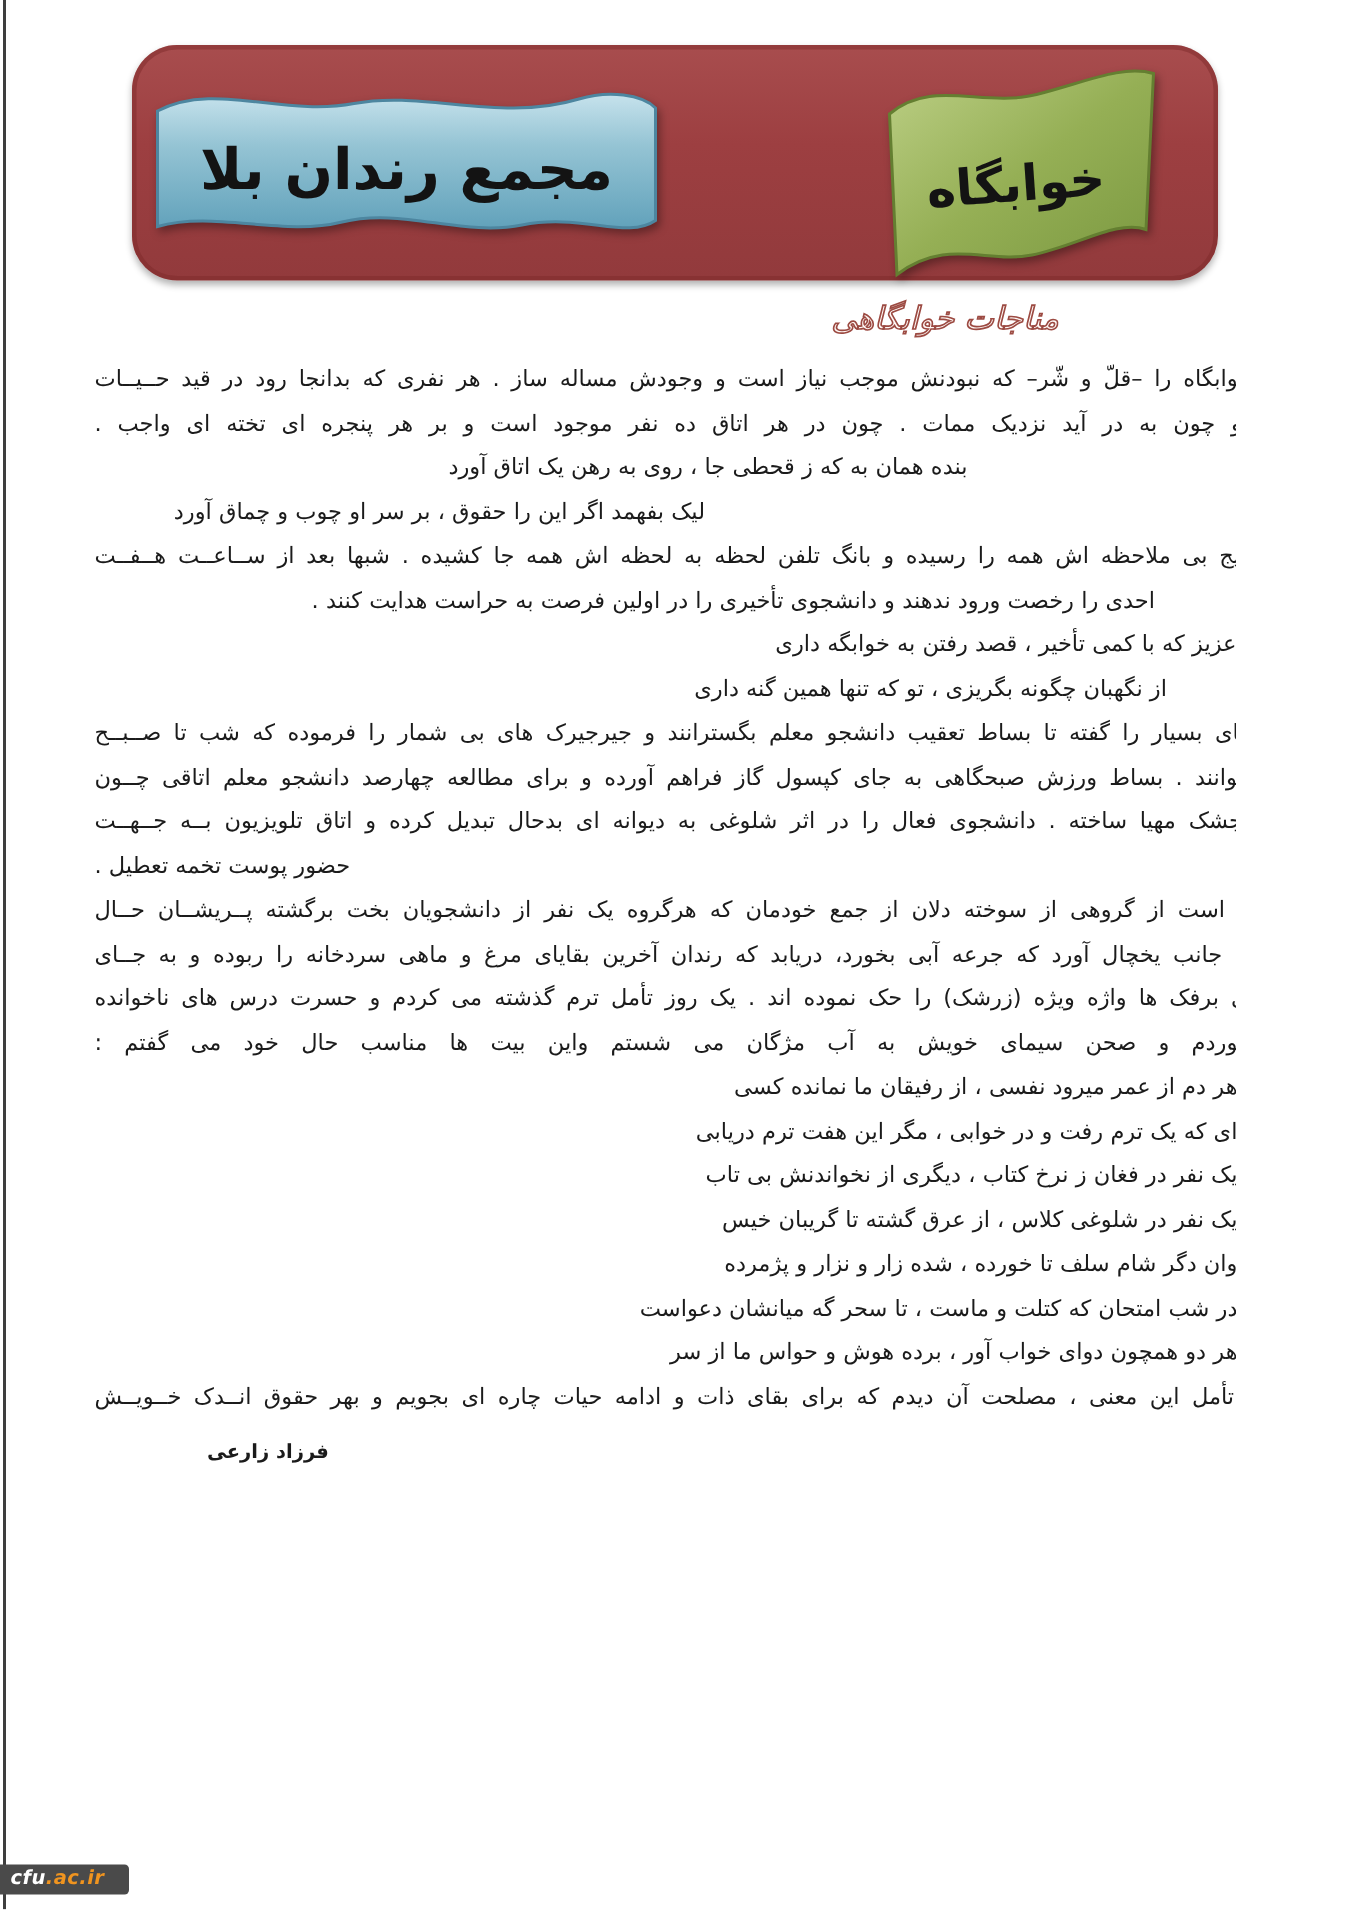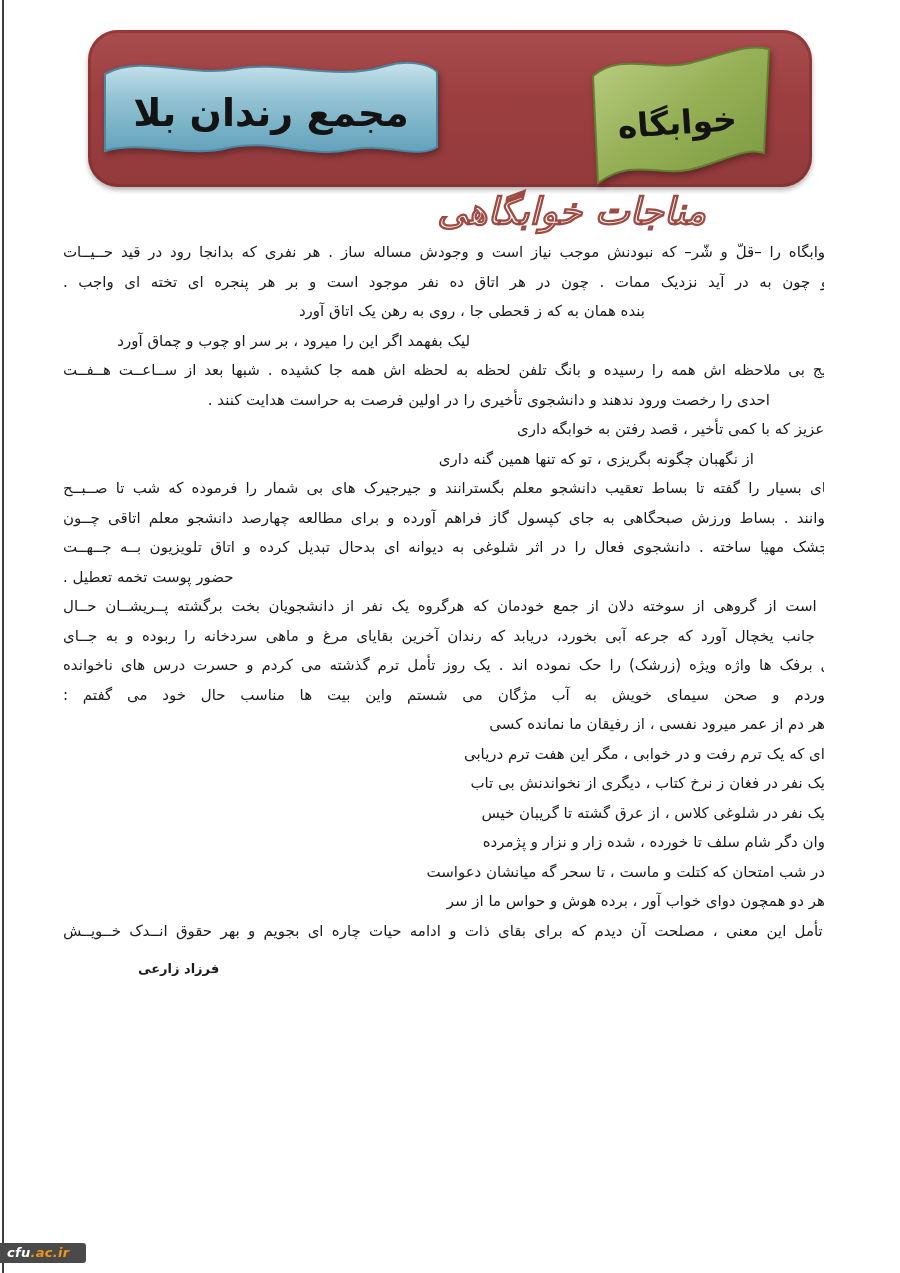"مناجات خوابگاهی" .callig-title { font-size: 37px -> 21px; font-weight: bold -> normal }
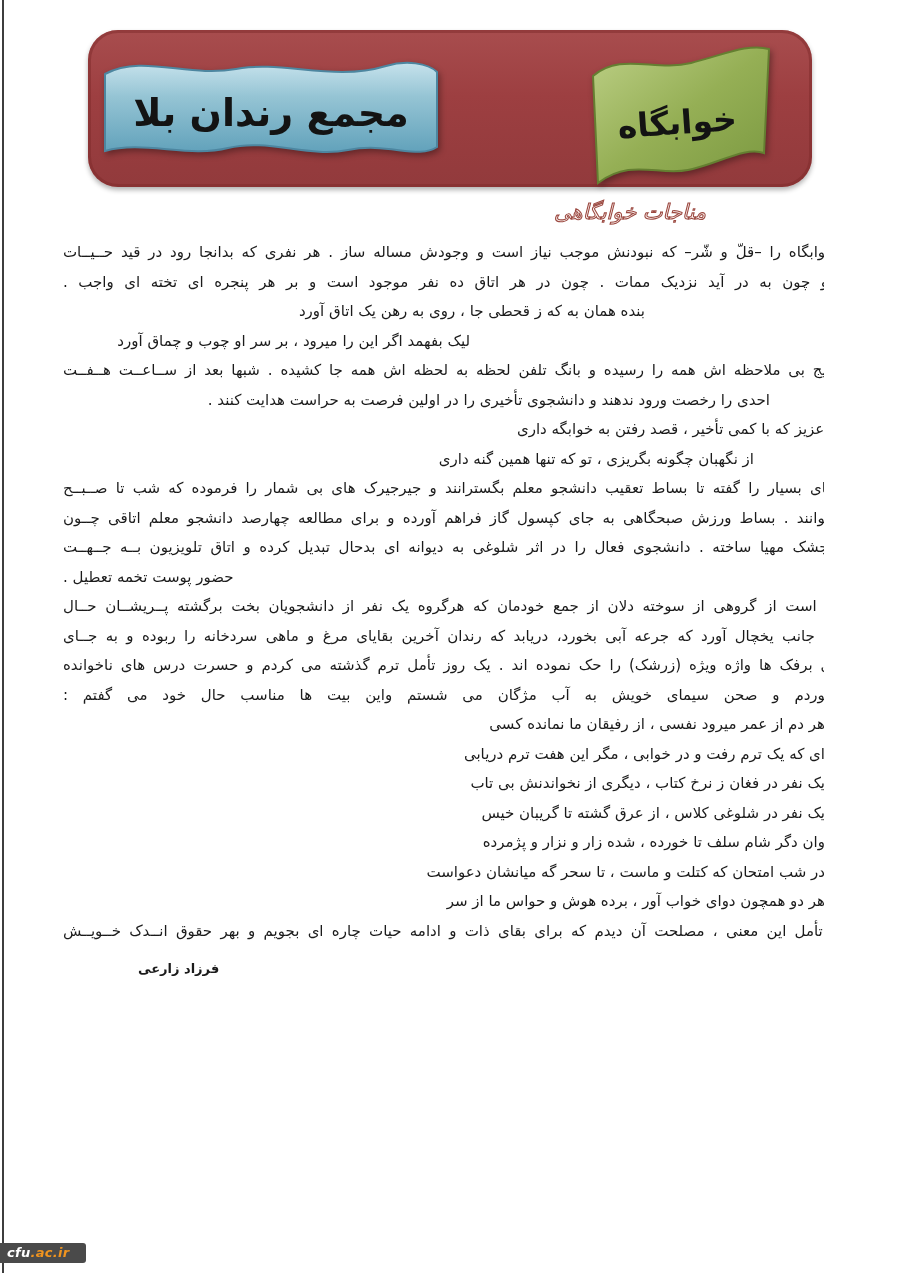"لیک بفهمد اگر این را" div.line { text: میرود -> حقوق }
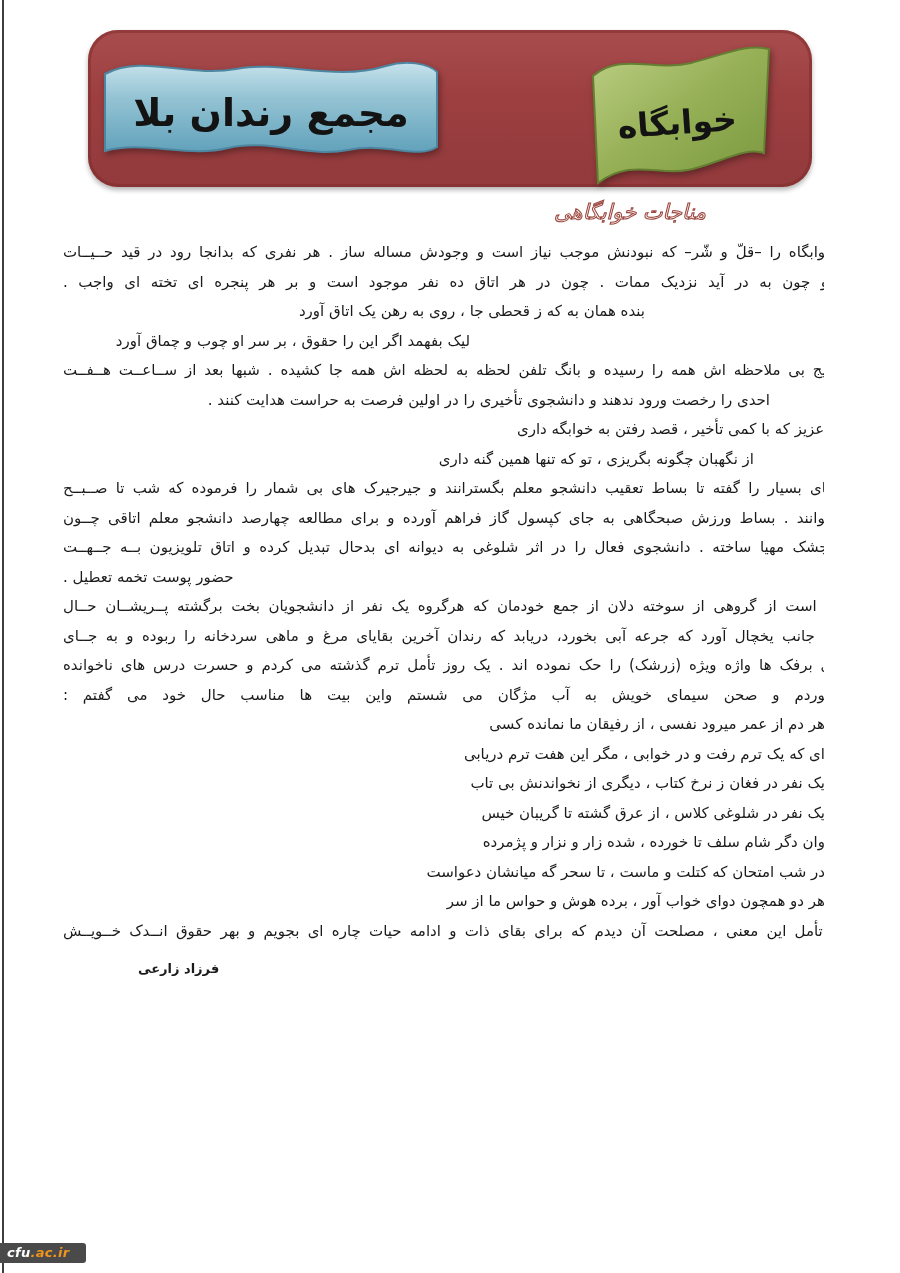"از نگهبان چگونه بگریزی ،" .c2b { margin-right: 116px -> 92px }
